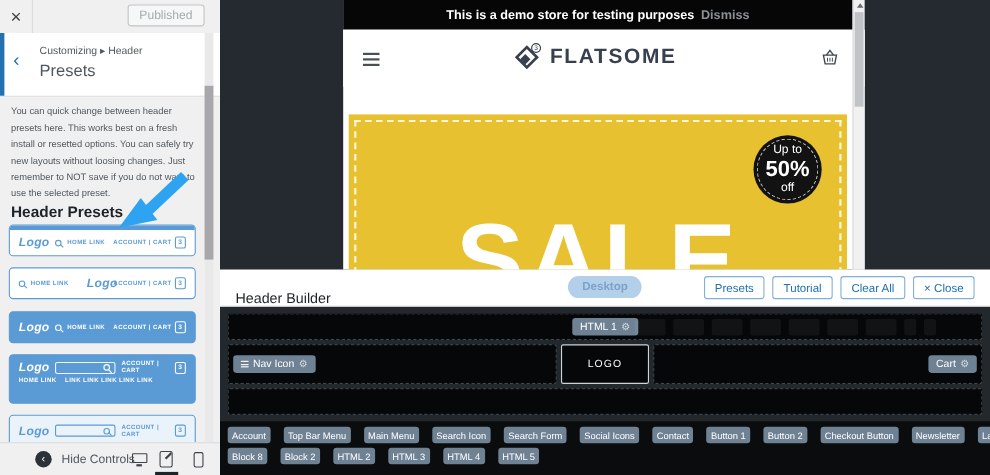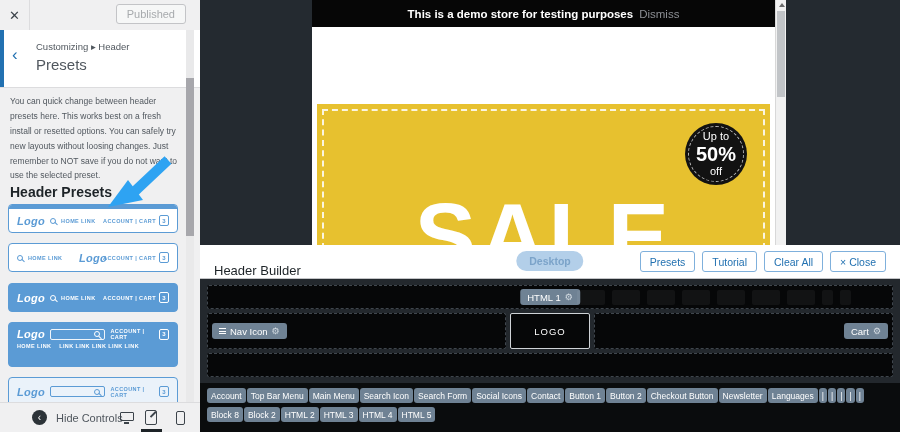"Dismiss" .f-dismiss { font-weight: normal -> bold }
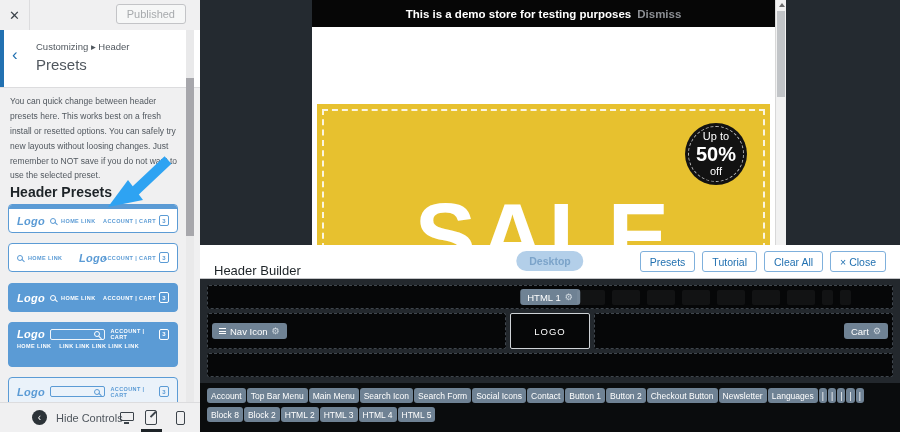"FLATSOME" div.f-header { html: none -> <div> <div> <span></span> <span></span> <span></span> </div> <div> <svg> <rect></rect> <path></path> <circle></circle> <text>3</text> </svg> <span>FLATSOME</span> </div> <div> <svg> <path></path> <path></path> <path></path> </svg> </div> </div> }
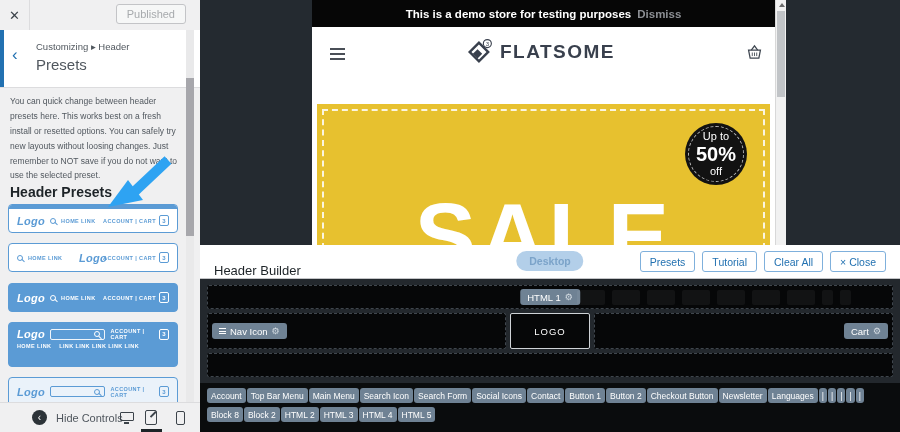"Account" .p-row { gap: 1px -> 12px }
